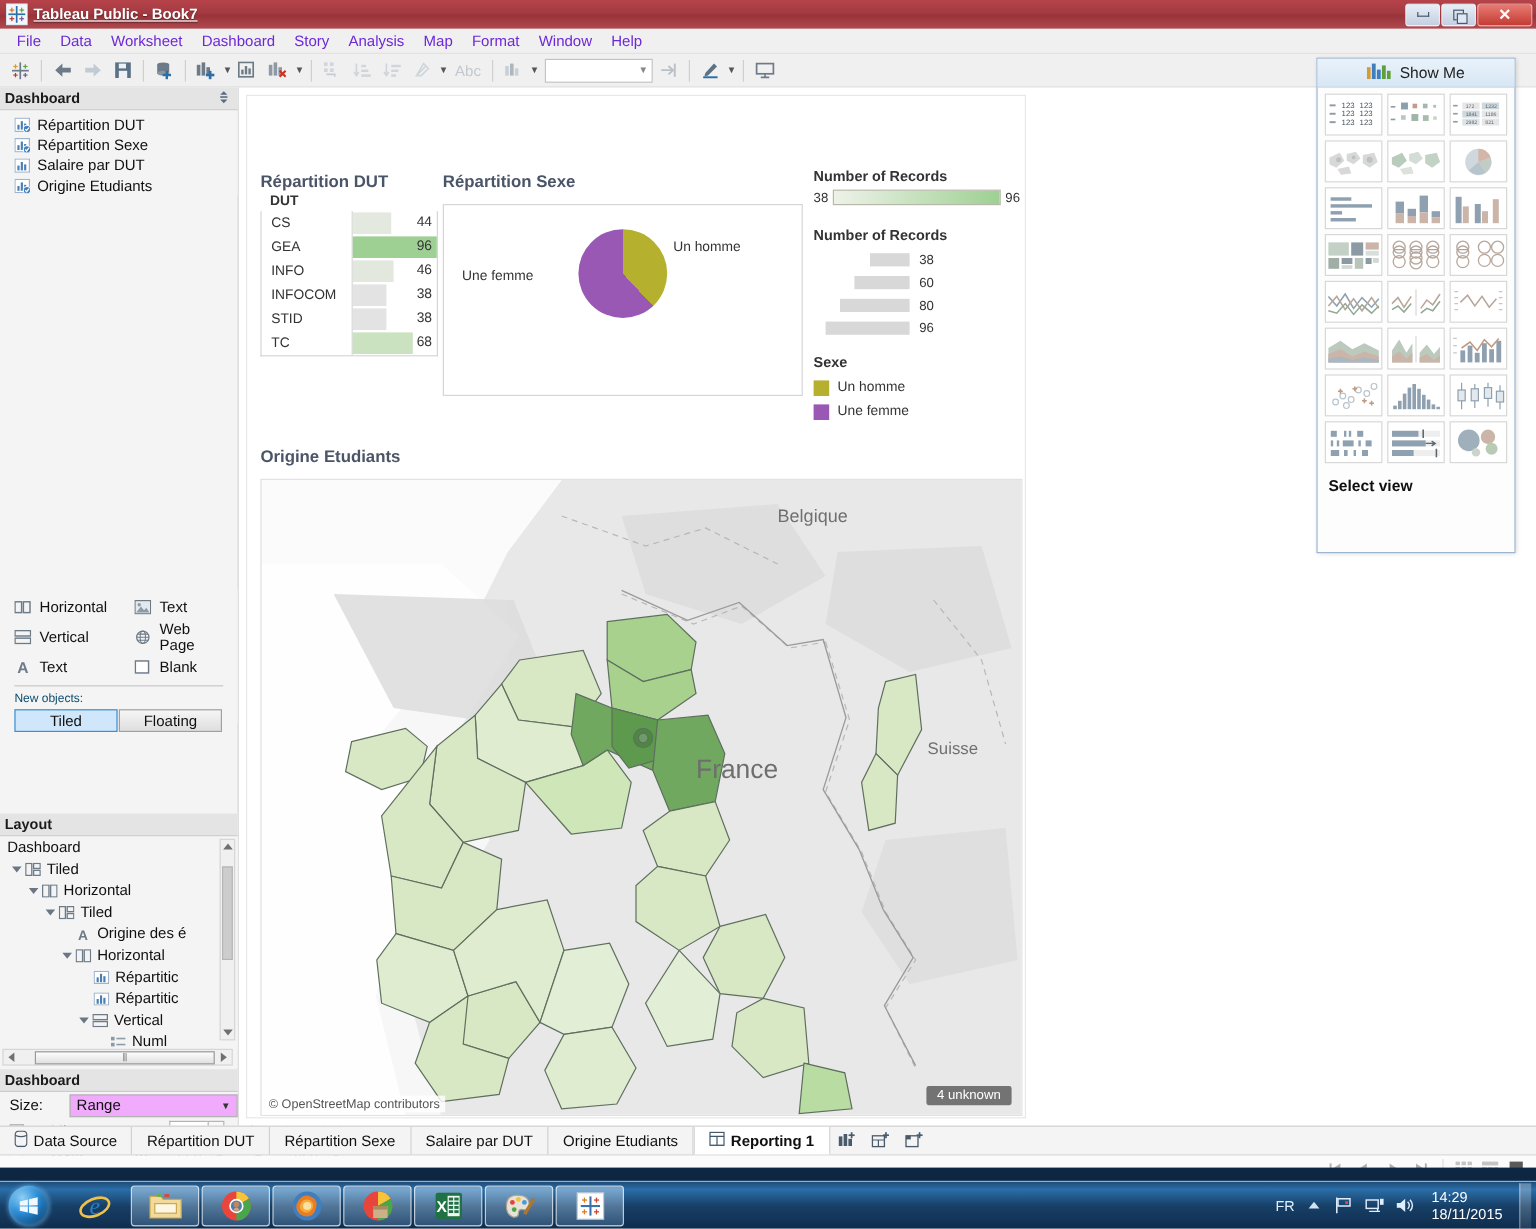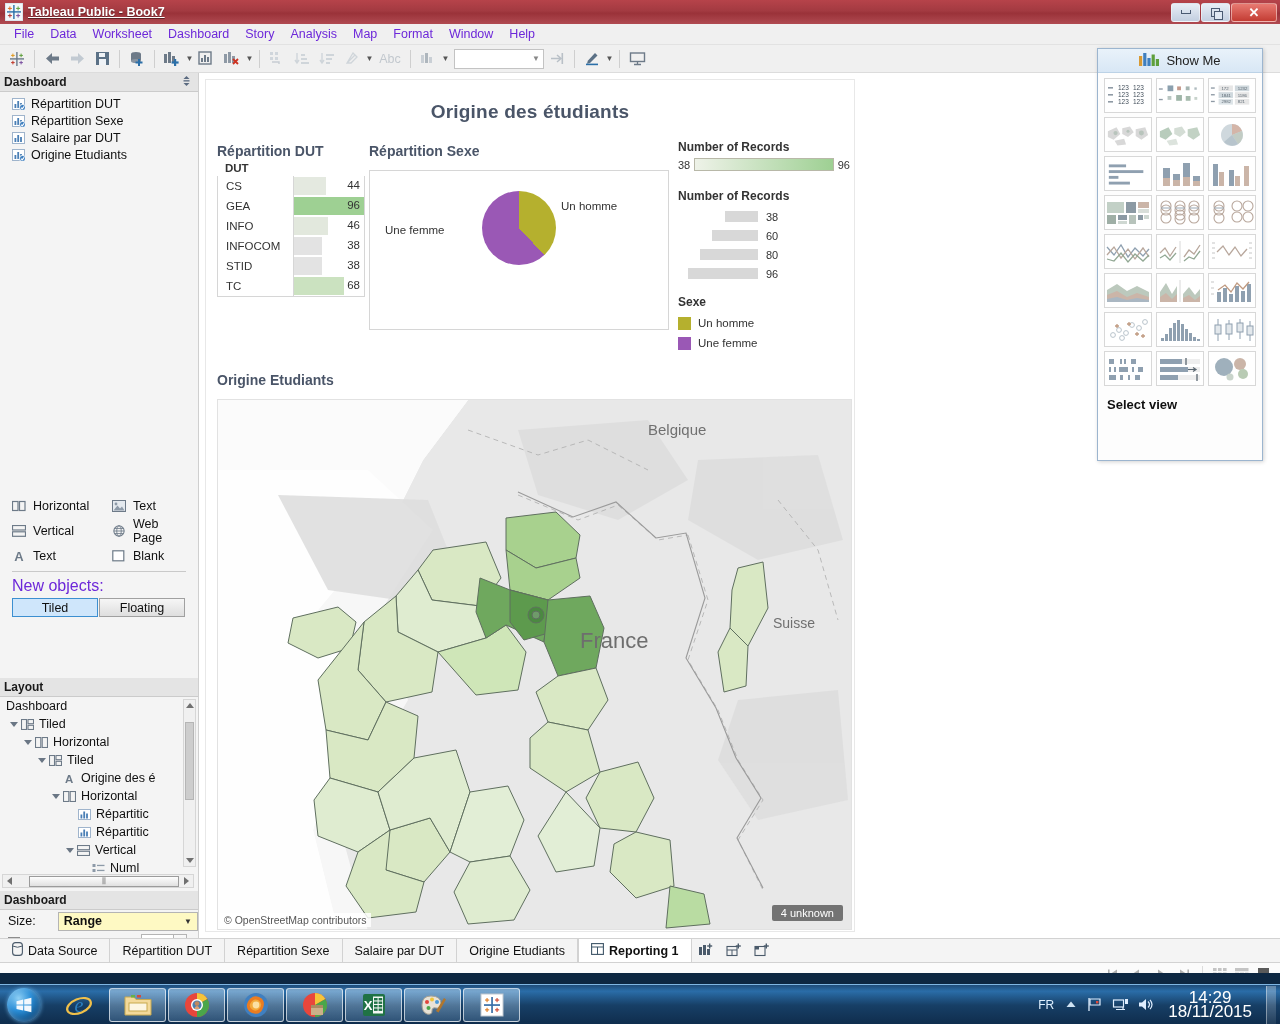"Origine des étudiants" div { html: <div>Origine des étudiants</div> -> none }
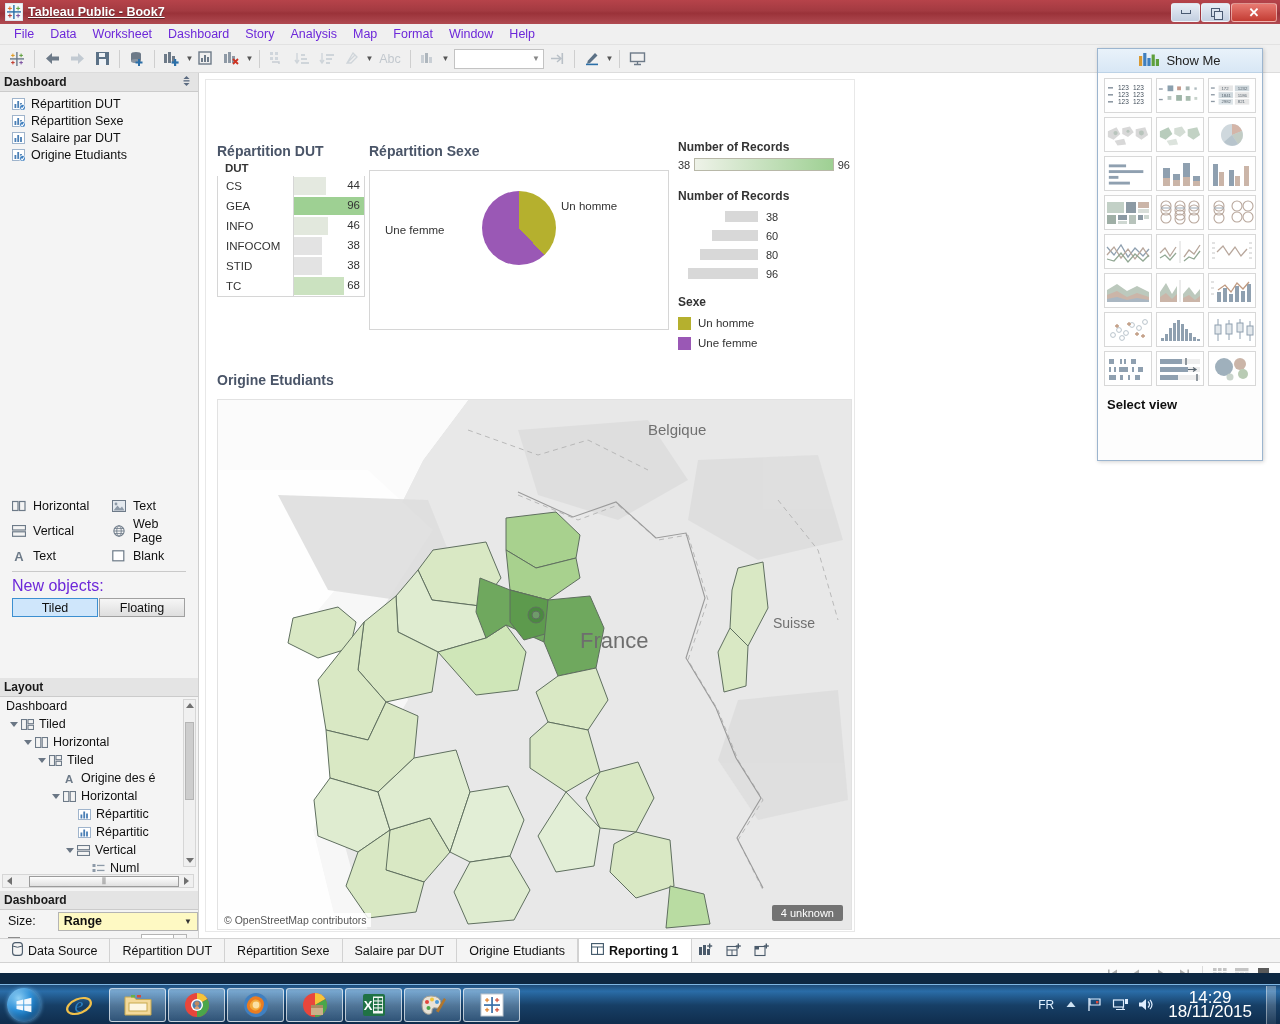"New objects:" .newobj-label { color: #6d28d9 -> #0c4a6e; font-size: 16px -> 10px }
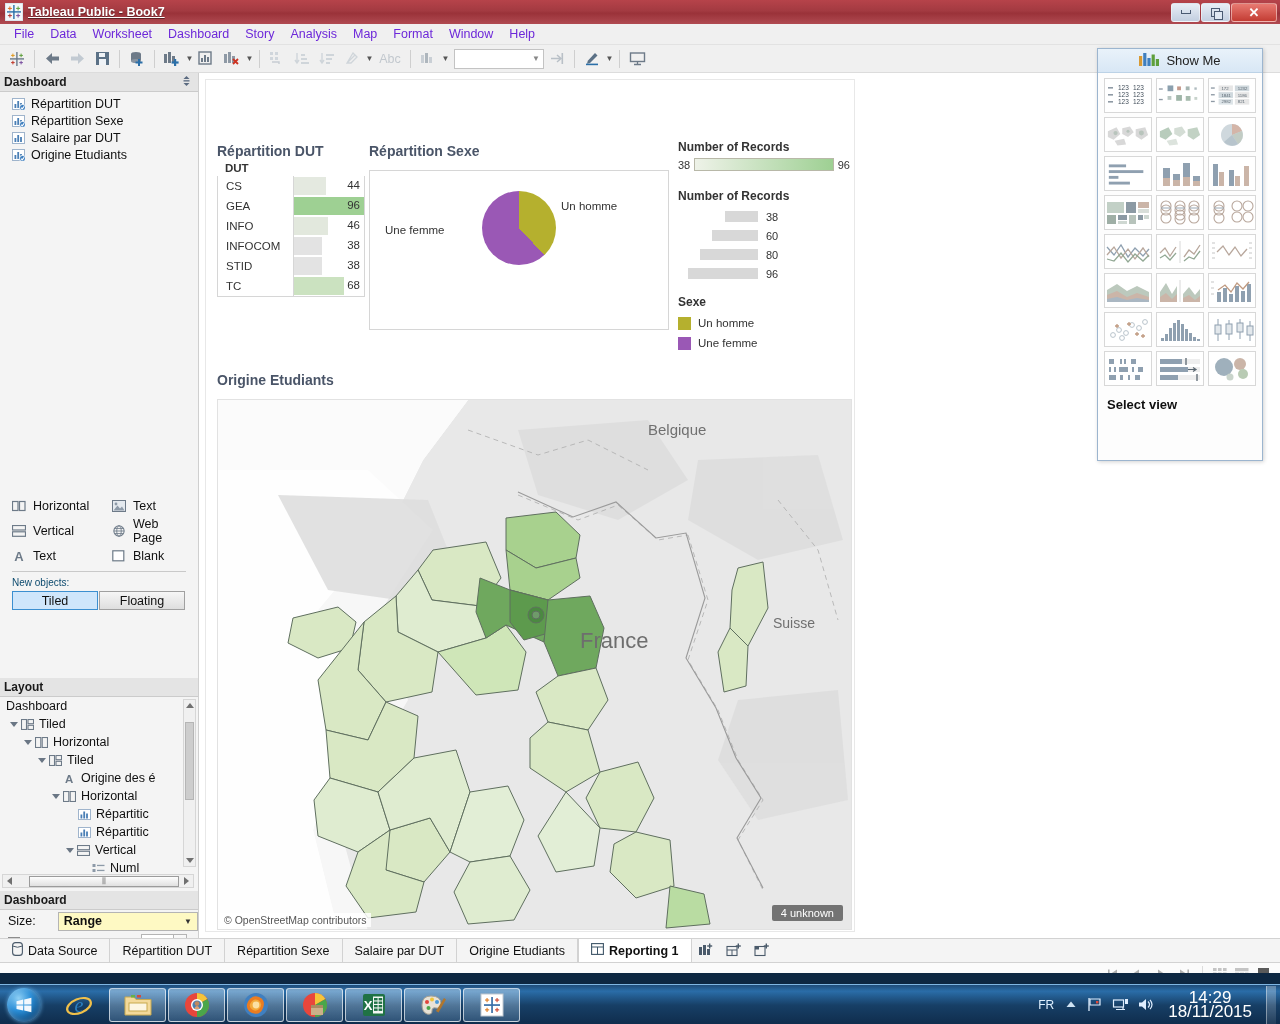"Range" .sel { background: #fef9c3 -> #f0abfc; font-weight: bold -> none }
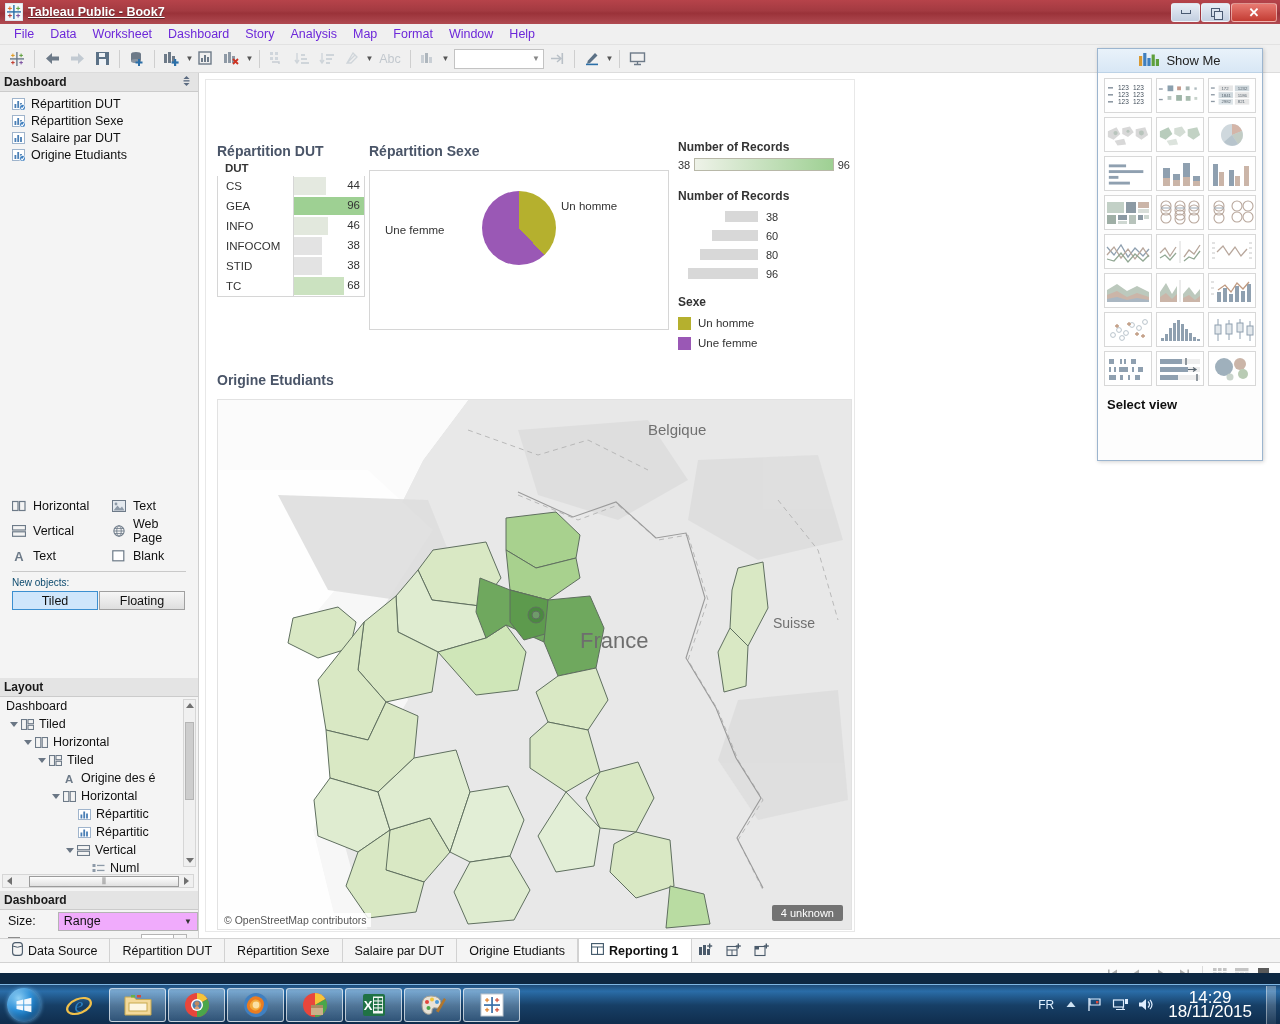"14:29" #tray .clock { font-size: 17px -> 12px; text-align: center -> left }
